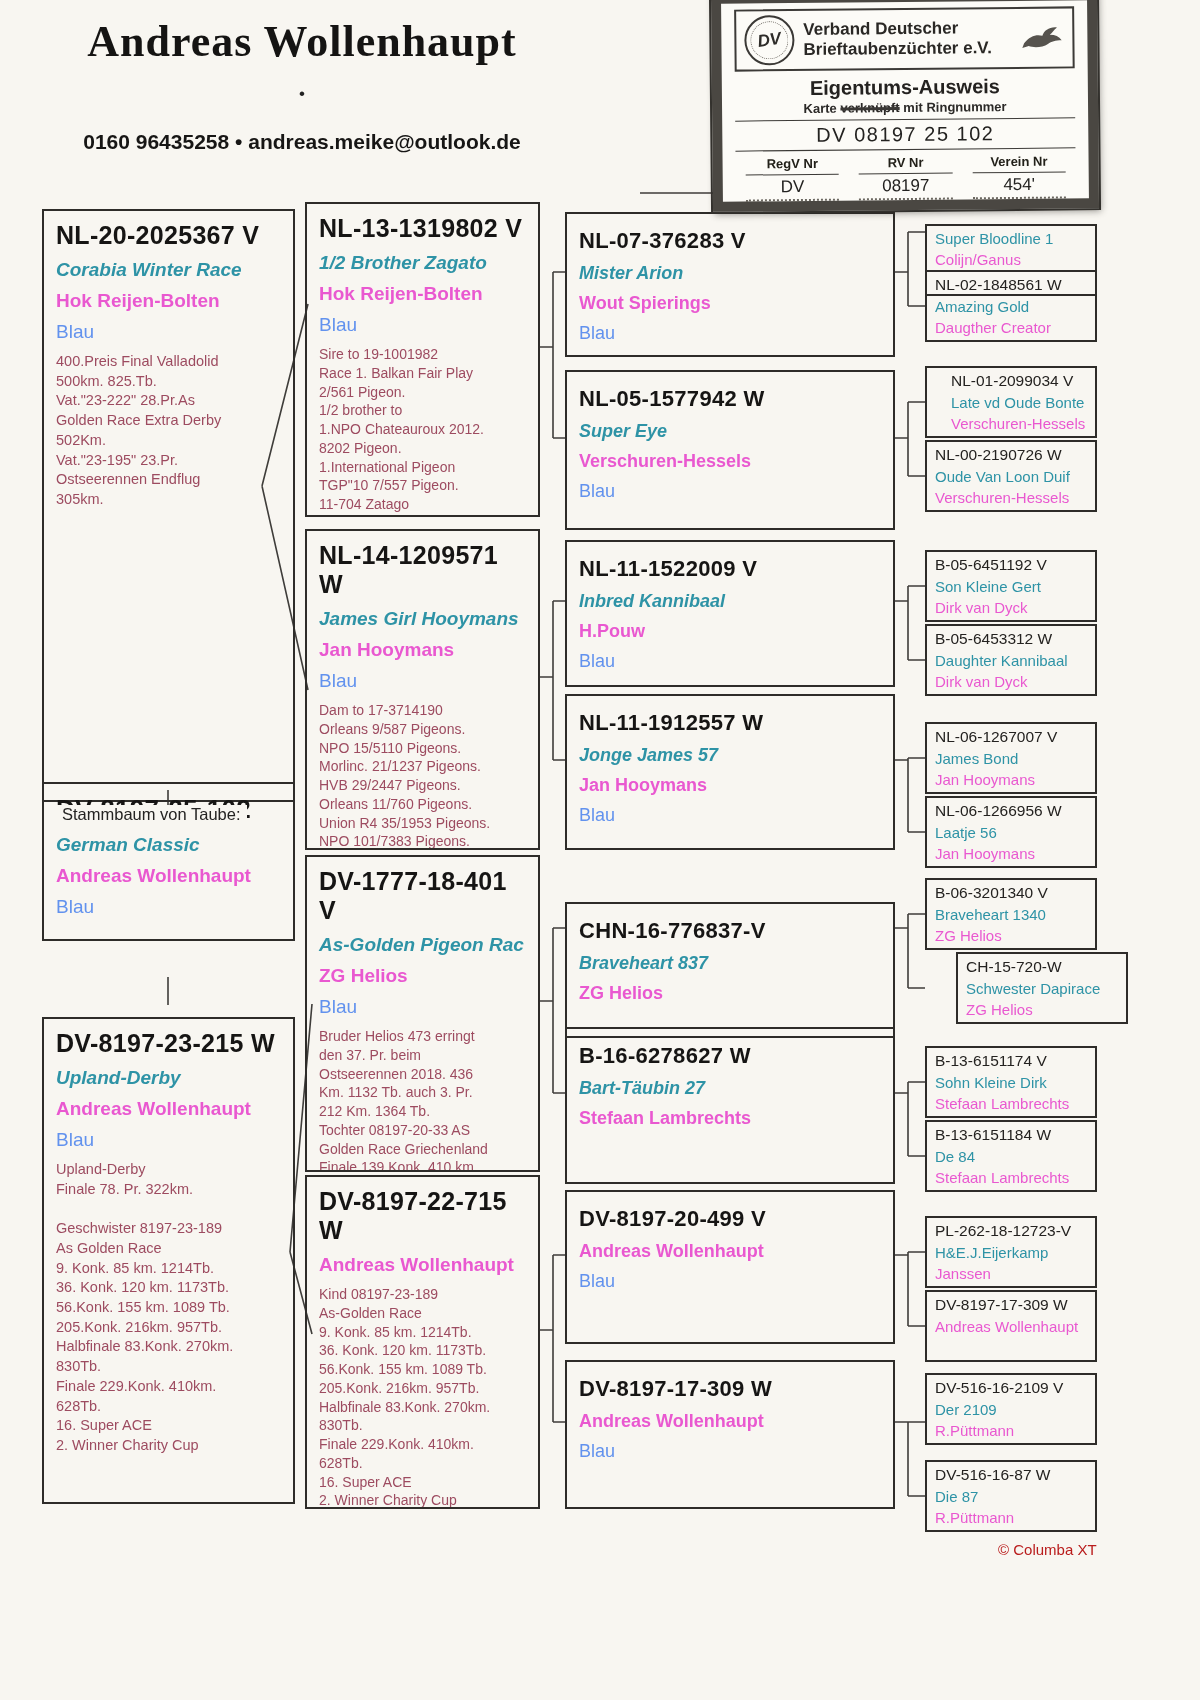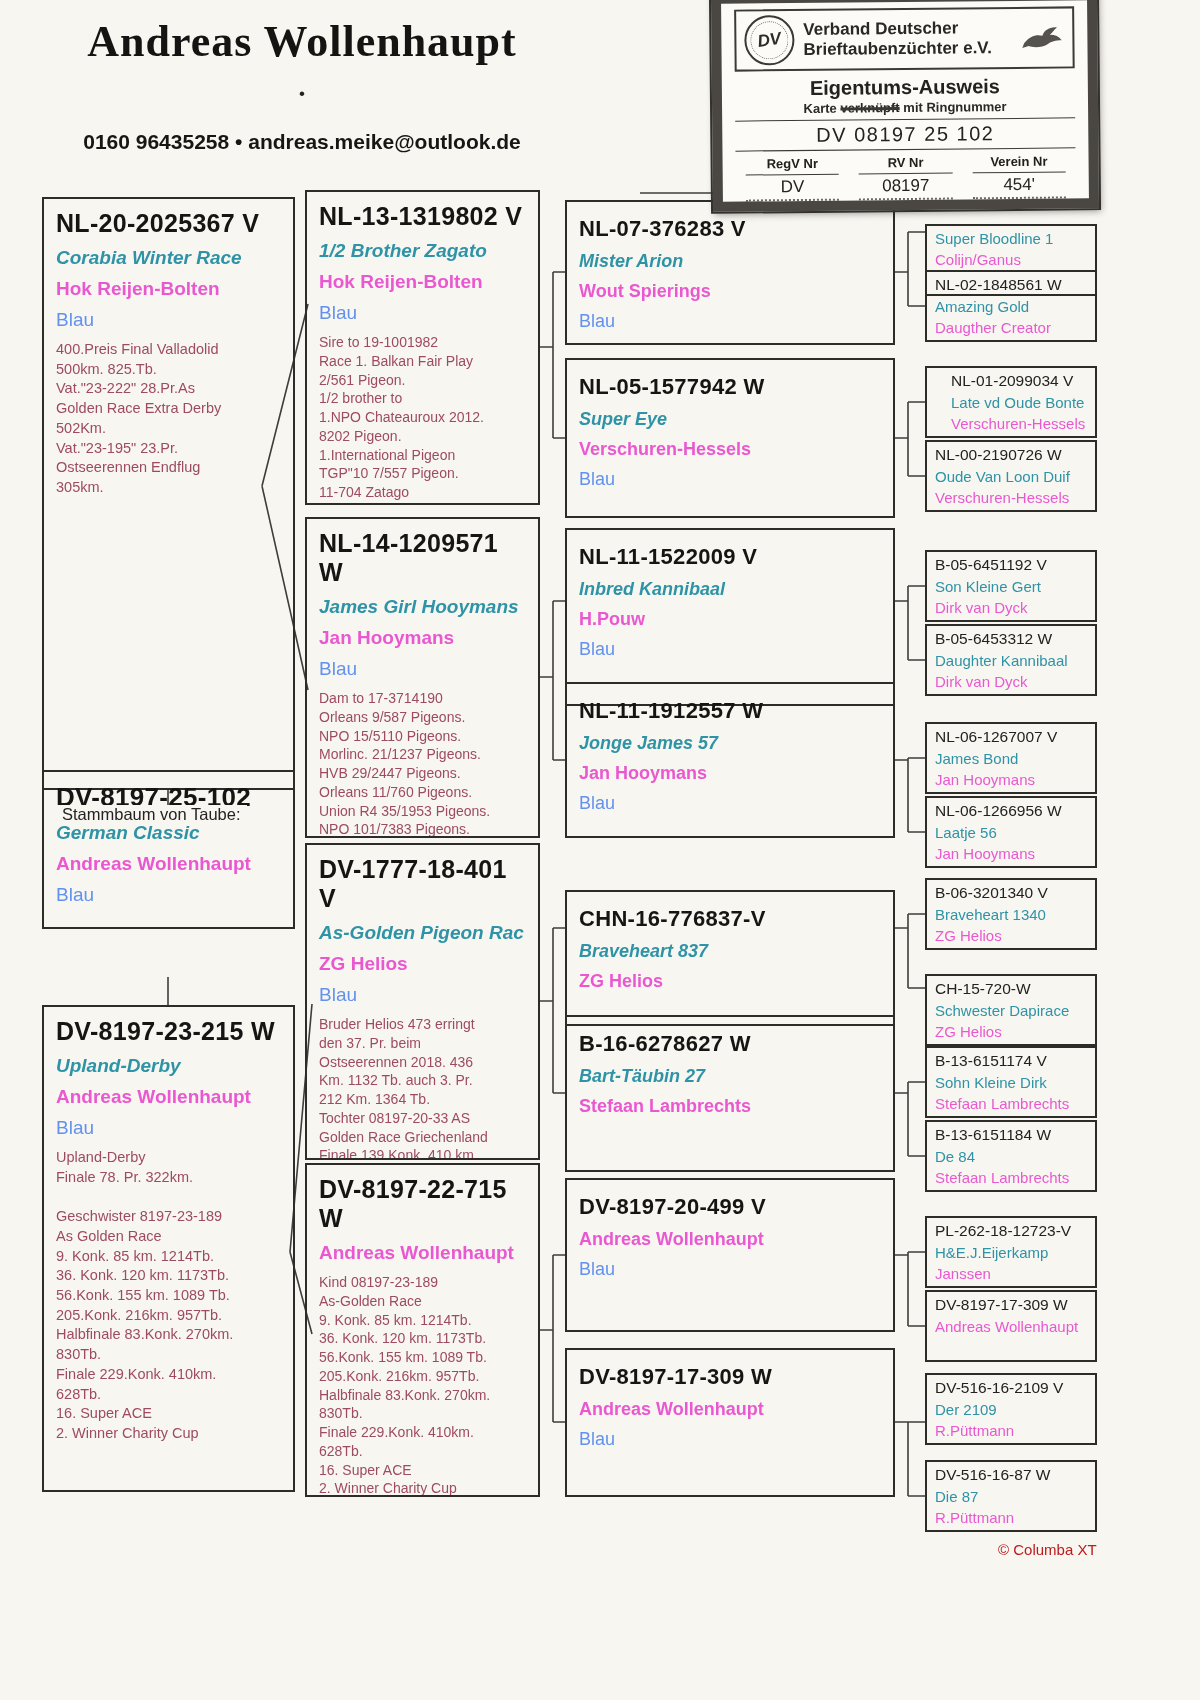"NL-20-2025367 V" .pbox { margin-top: none -> 12px }
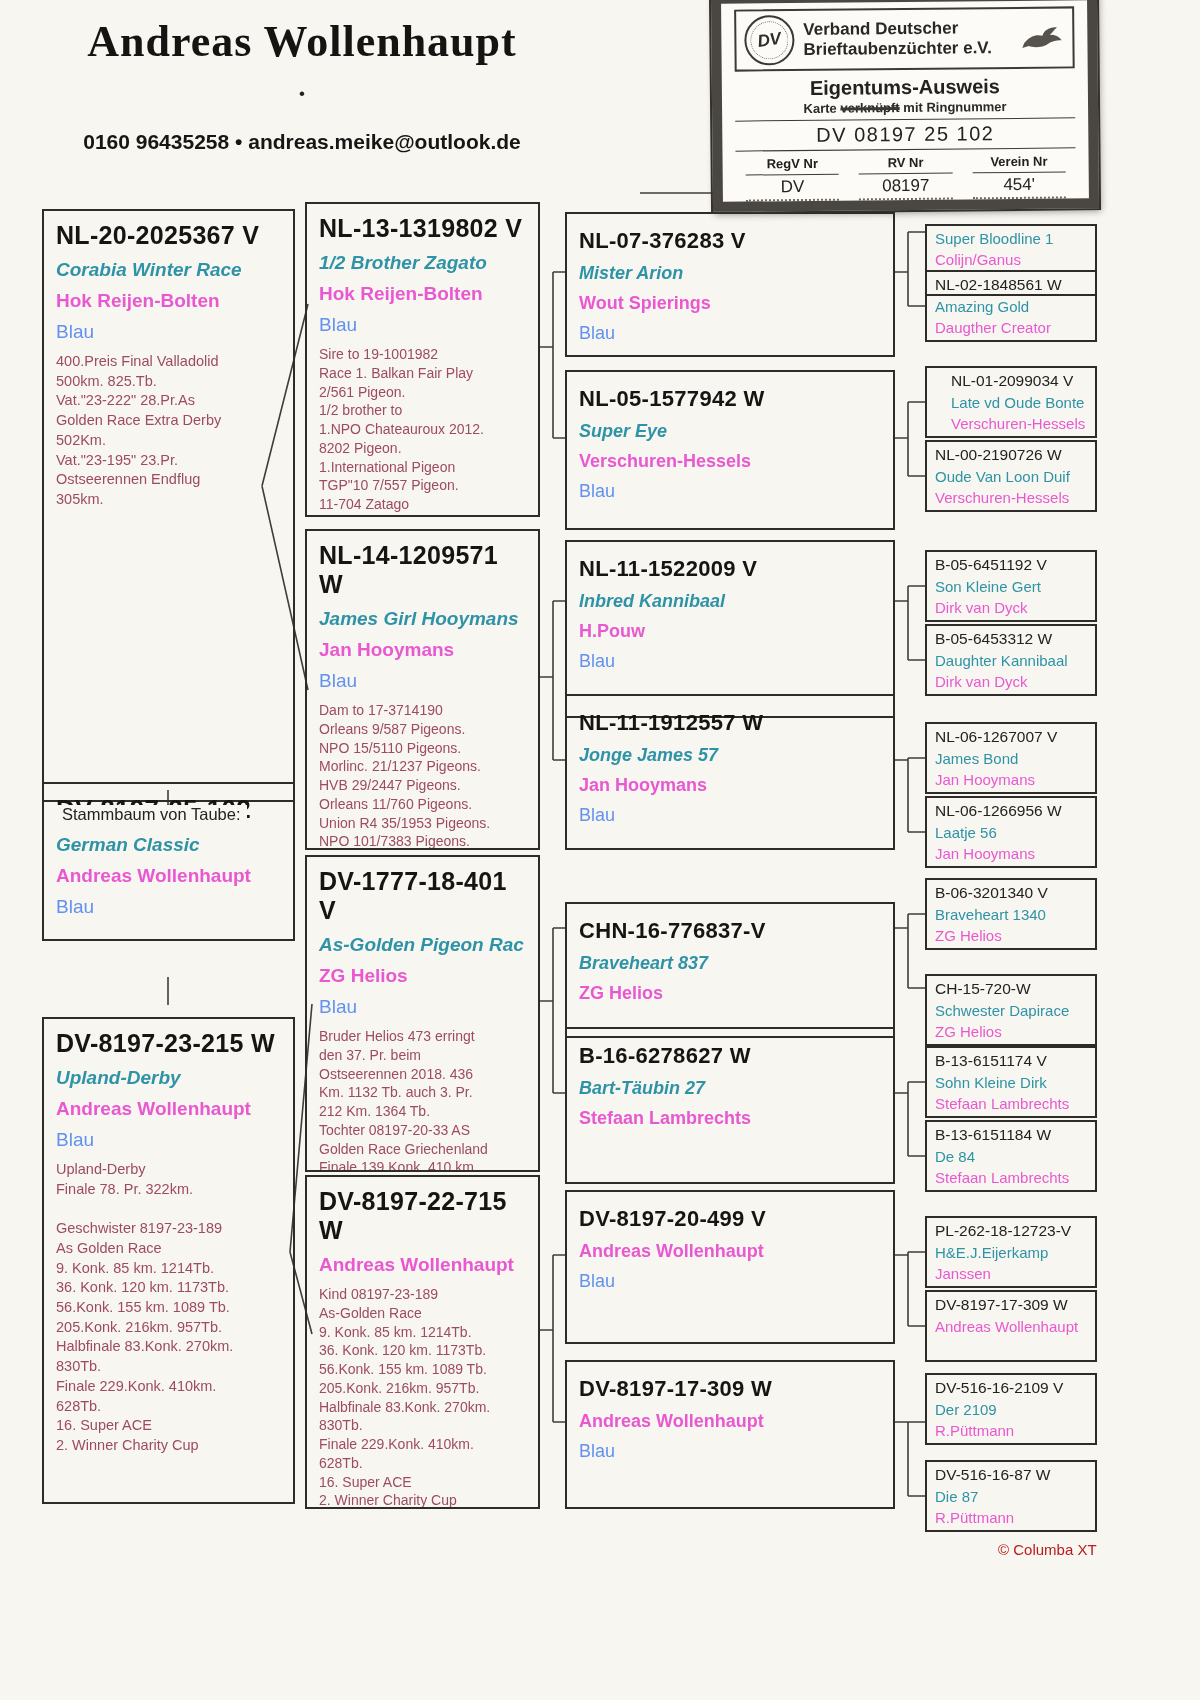"NL-11-1522009 V" div.pbox { height: 178px -> 147px }
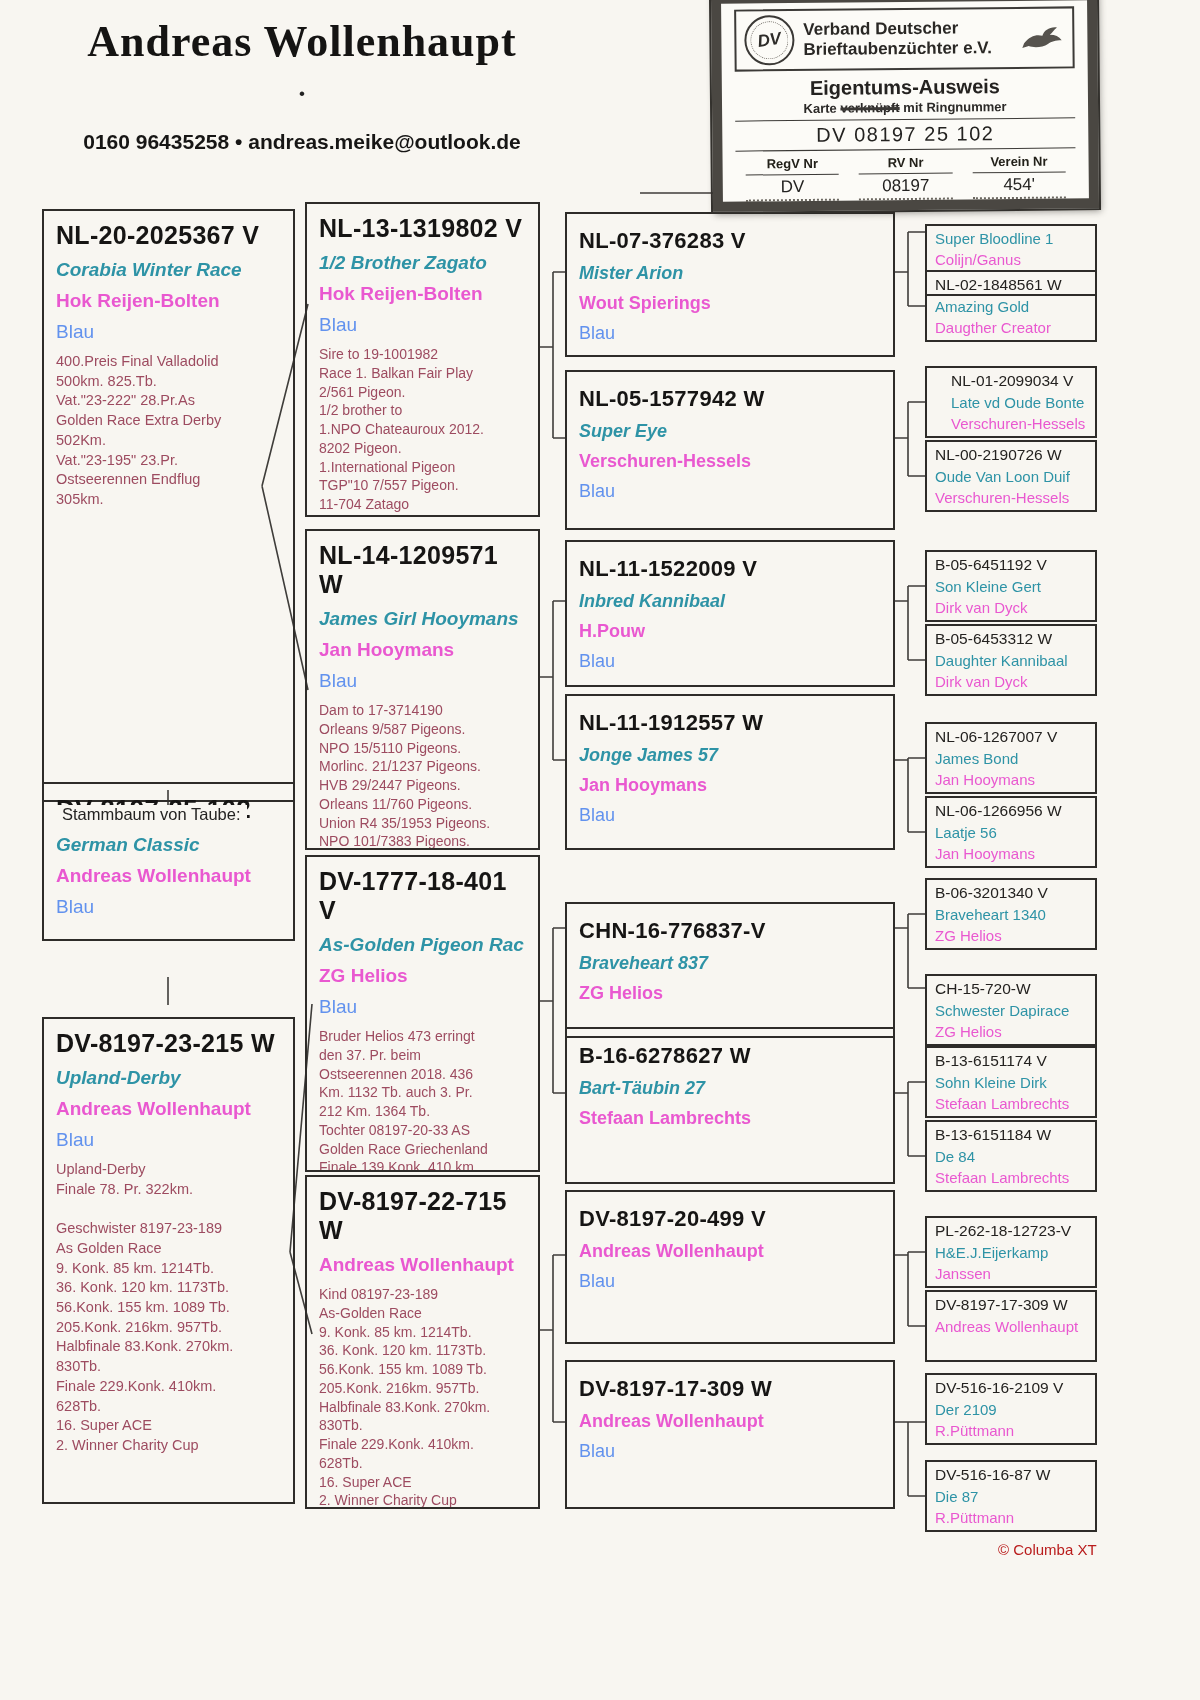"CH-15-720-W" div.sbox { margin-left: none -> 31px; top: 974px -> 952px }
